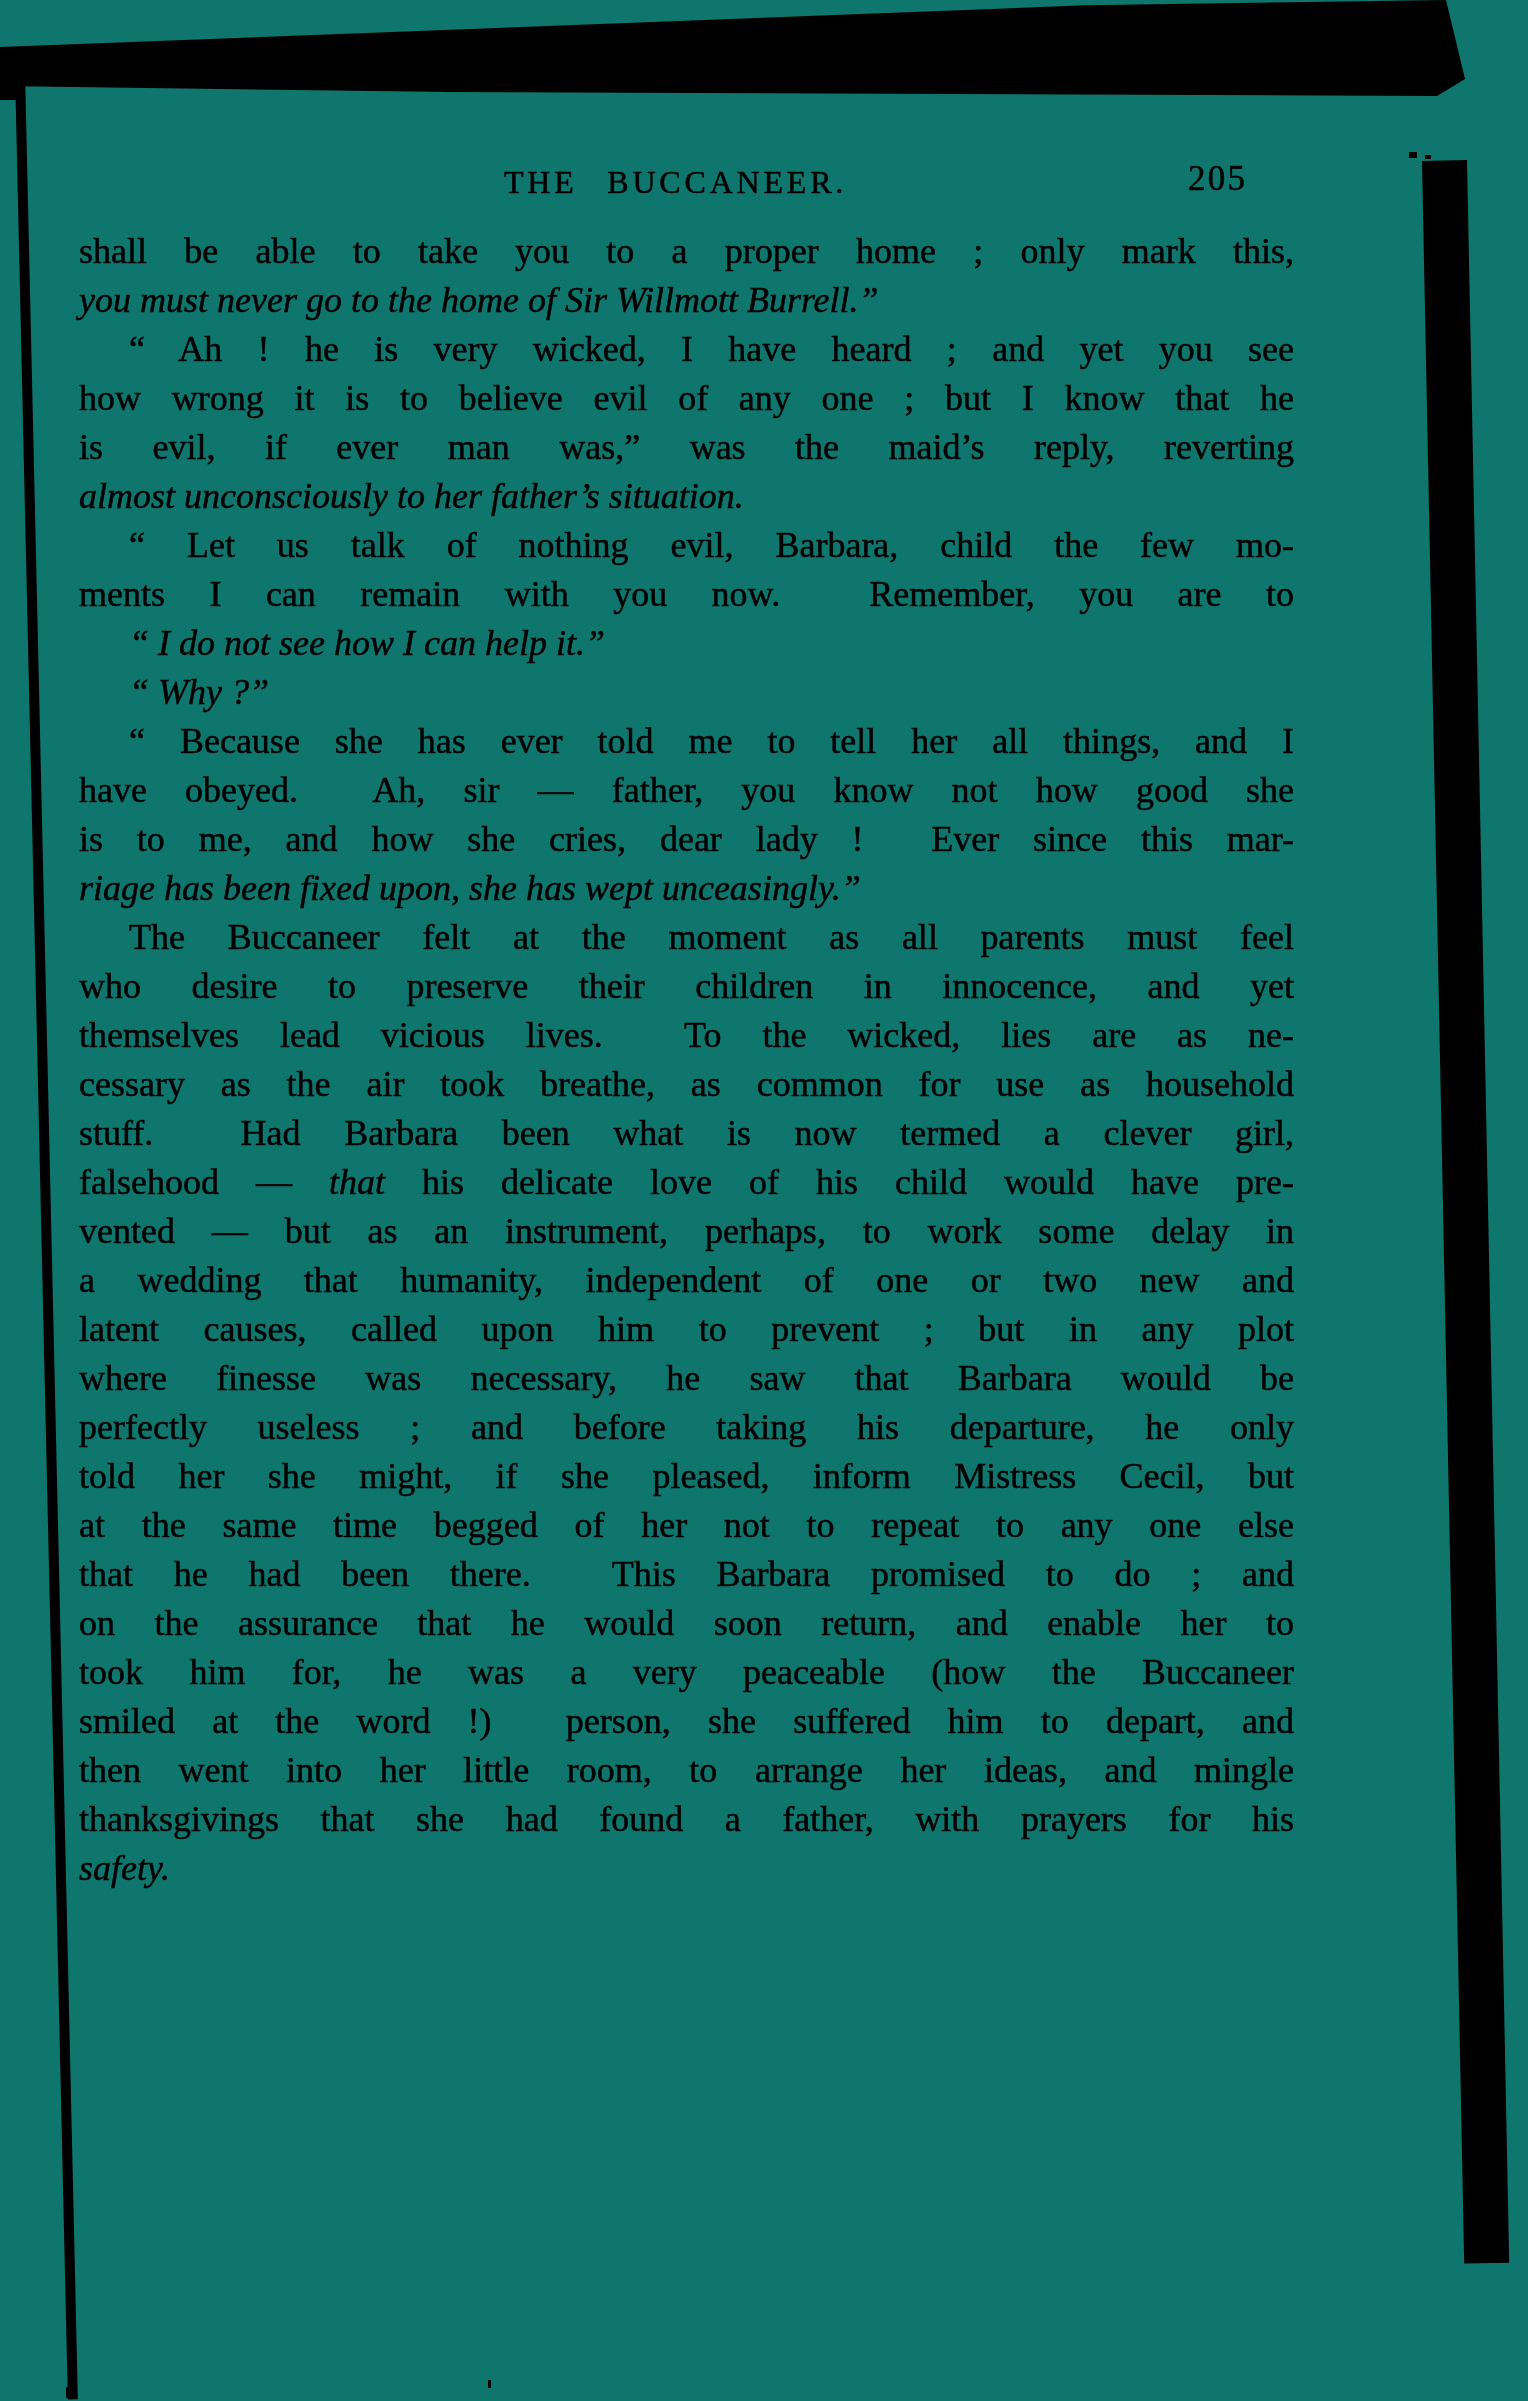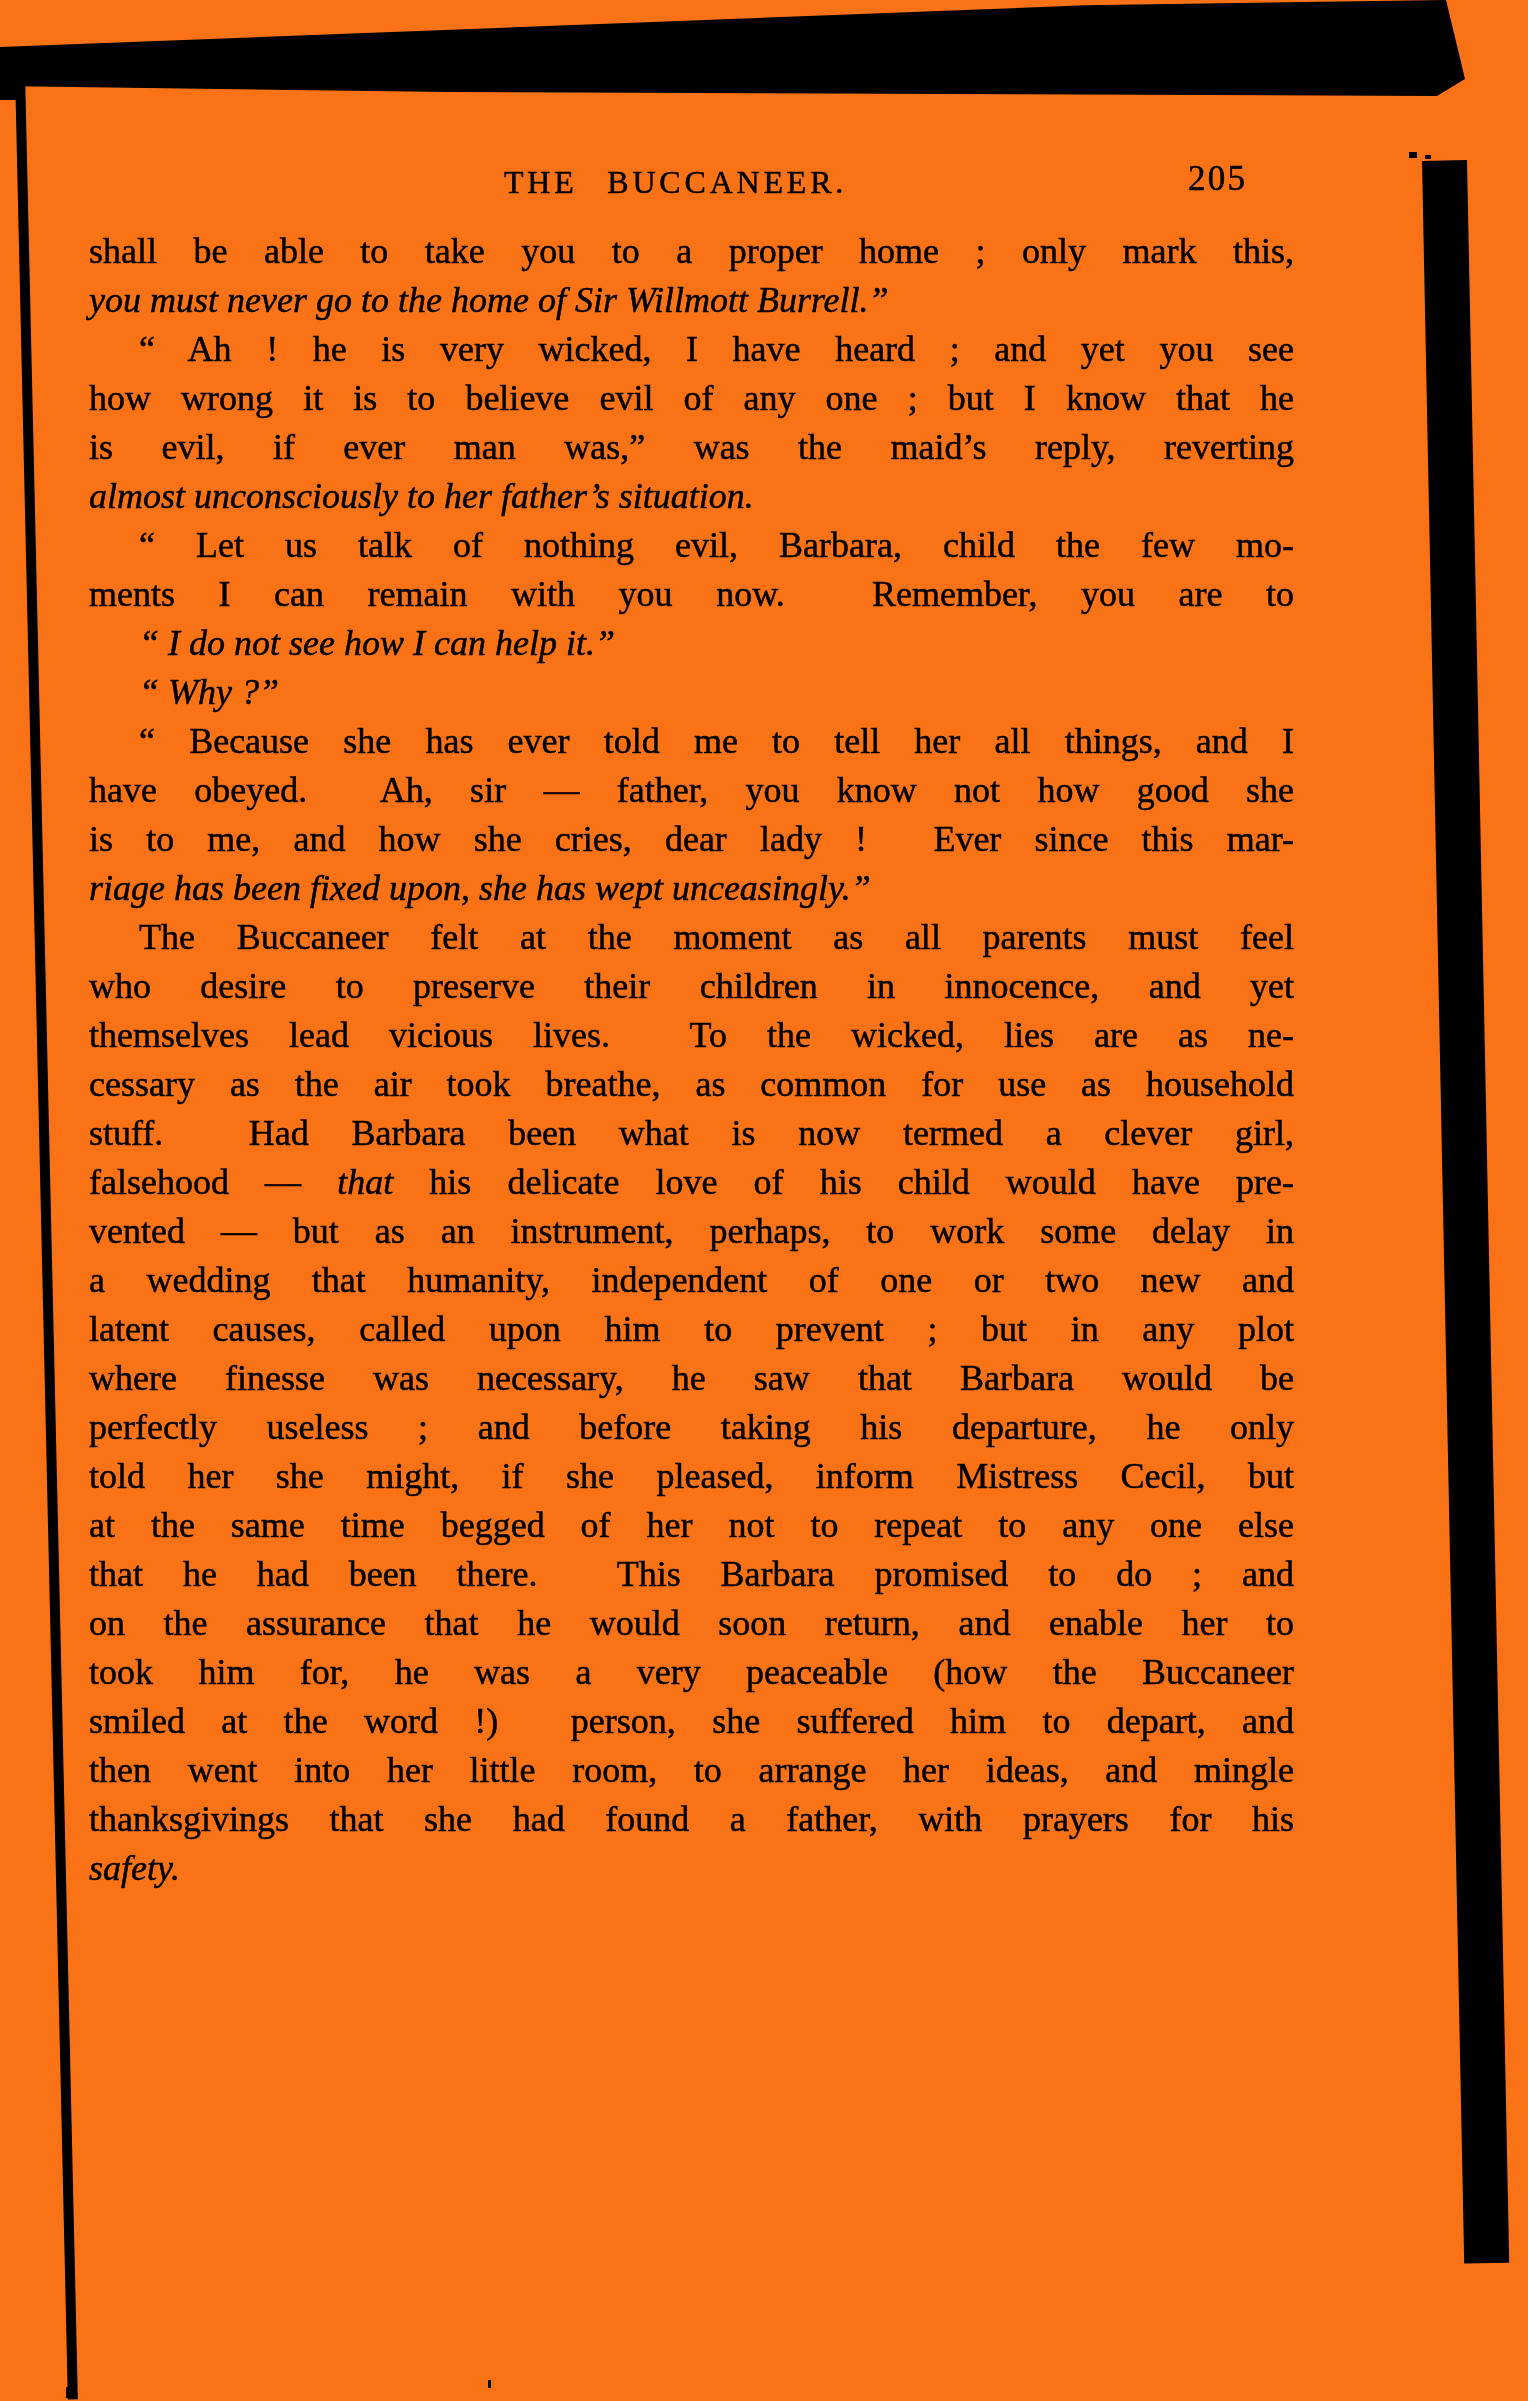"THE BUCCANEER." .page { background: #f97316 -> #0f766e }
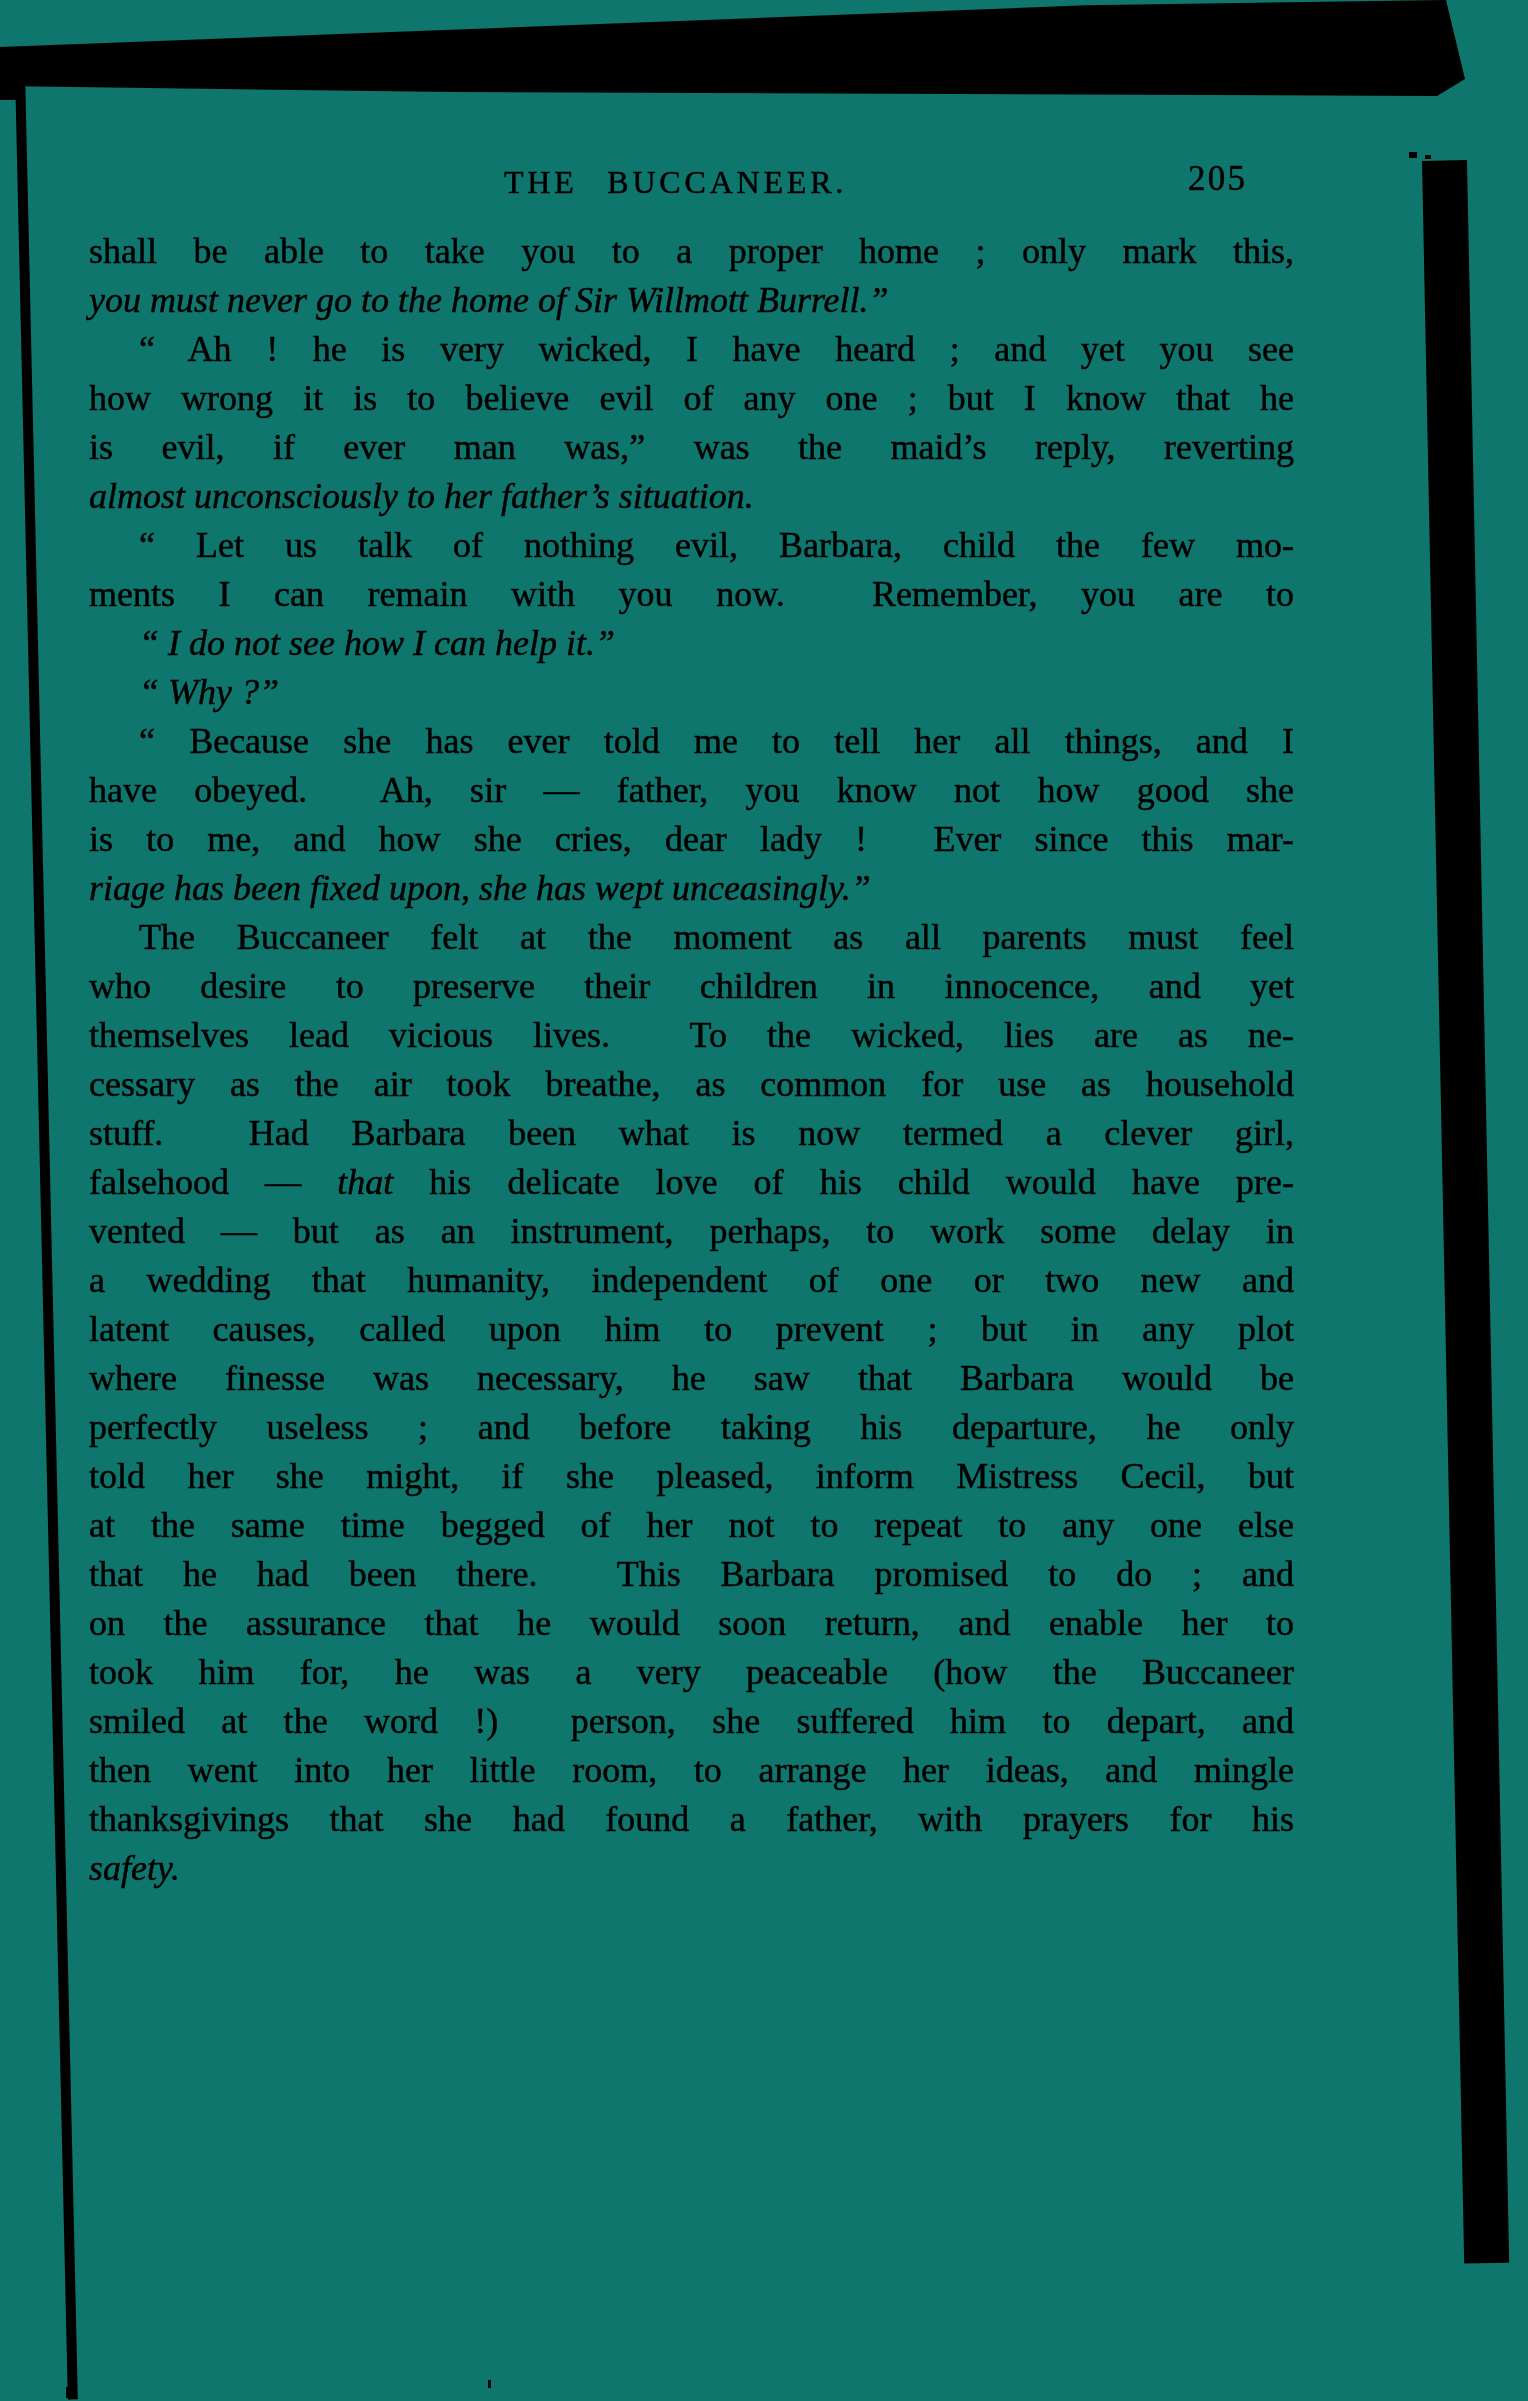"shall be able to take" .line { margin-left: 10px -> none }
